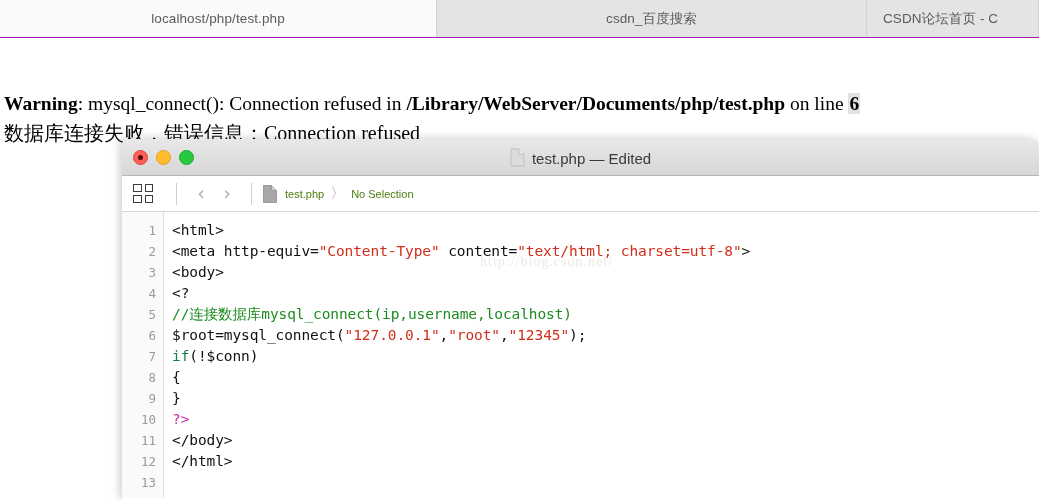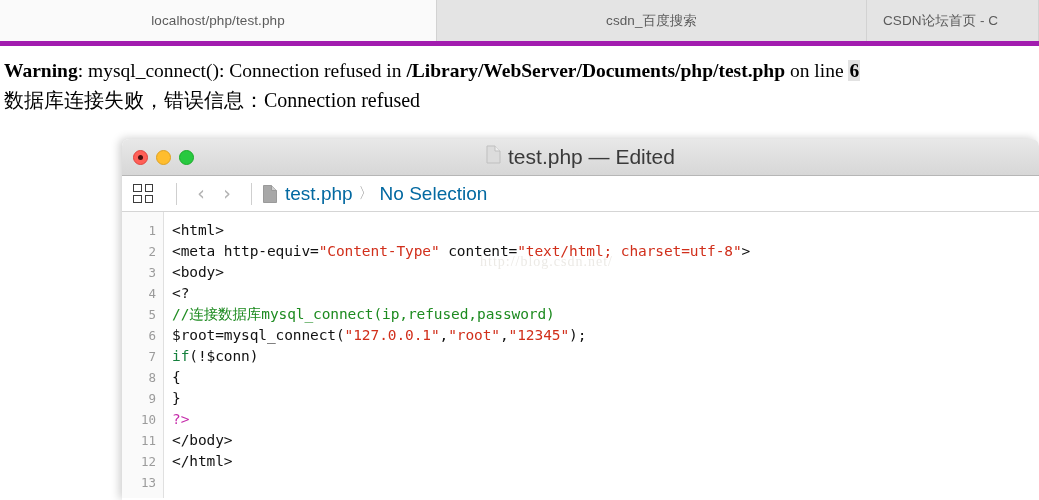"localhost/php/test.php" .tabstrip { border-bottom: 5px solid #a21caf -> 1px solid #a21caf; height: 46px -> 38px }
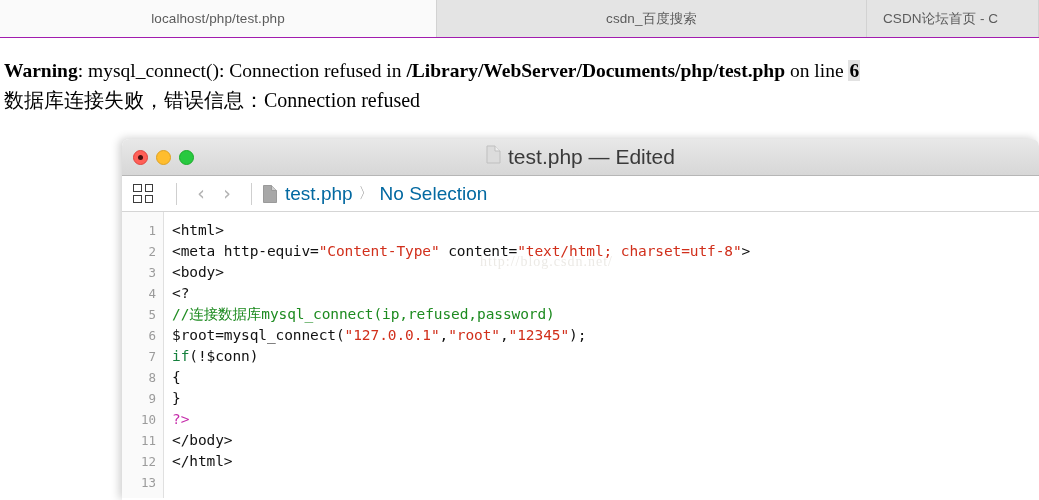"Warning: mysql_connect(): Connection" .warn-1 { margin: 23px 0 0 4px -> 56px 0 0 4px }
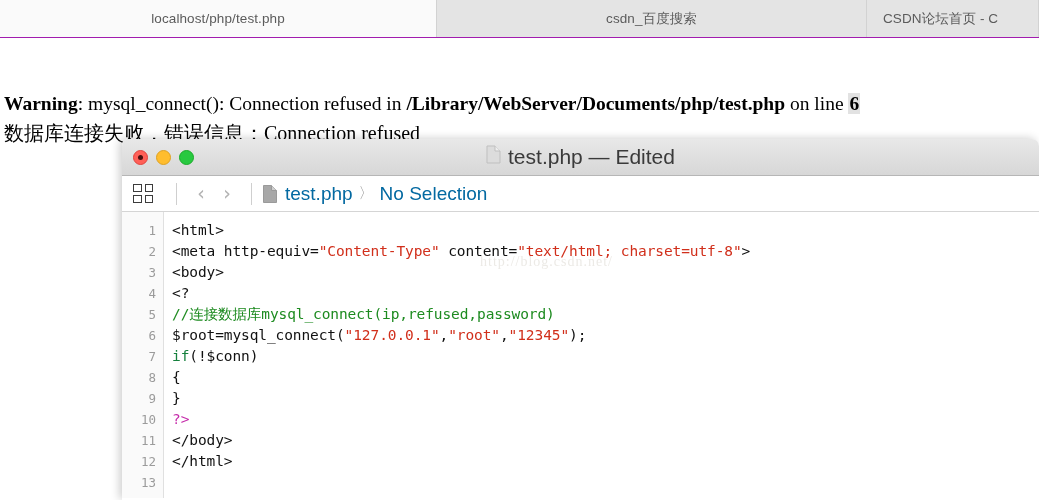"test.php — Edited" .title-center { align-items: flex-start -> flex-end; font-size: 21px -> 15px }
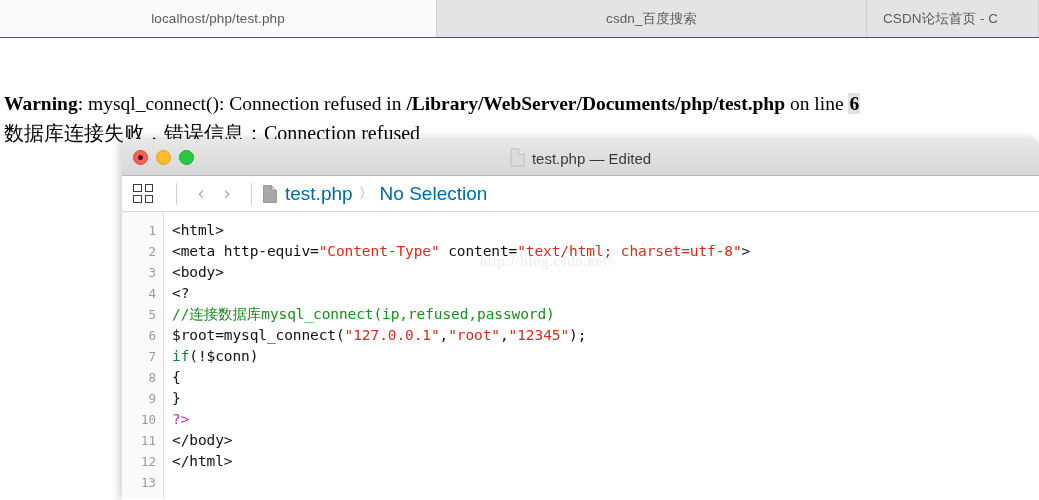"test.php" .crumb-text { color: #0369a1 -> #4d7c0f; font-size: 19px -> 11px }
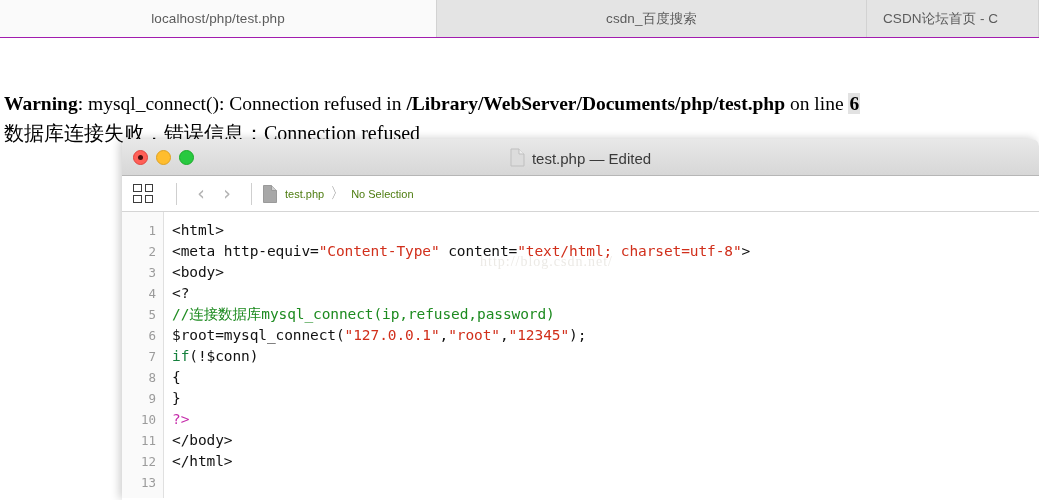"//连接数据库mysql_connect(ip,refused,password" span { text: ip,refused,password -> ip,username,localhost }
